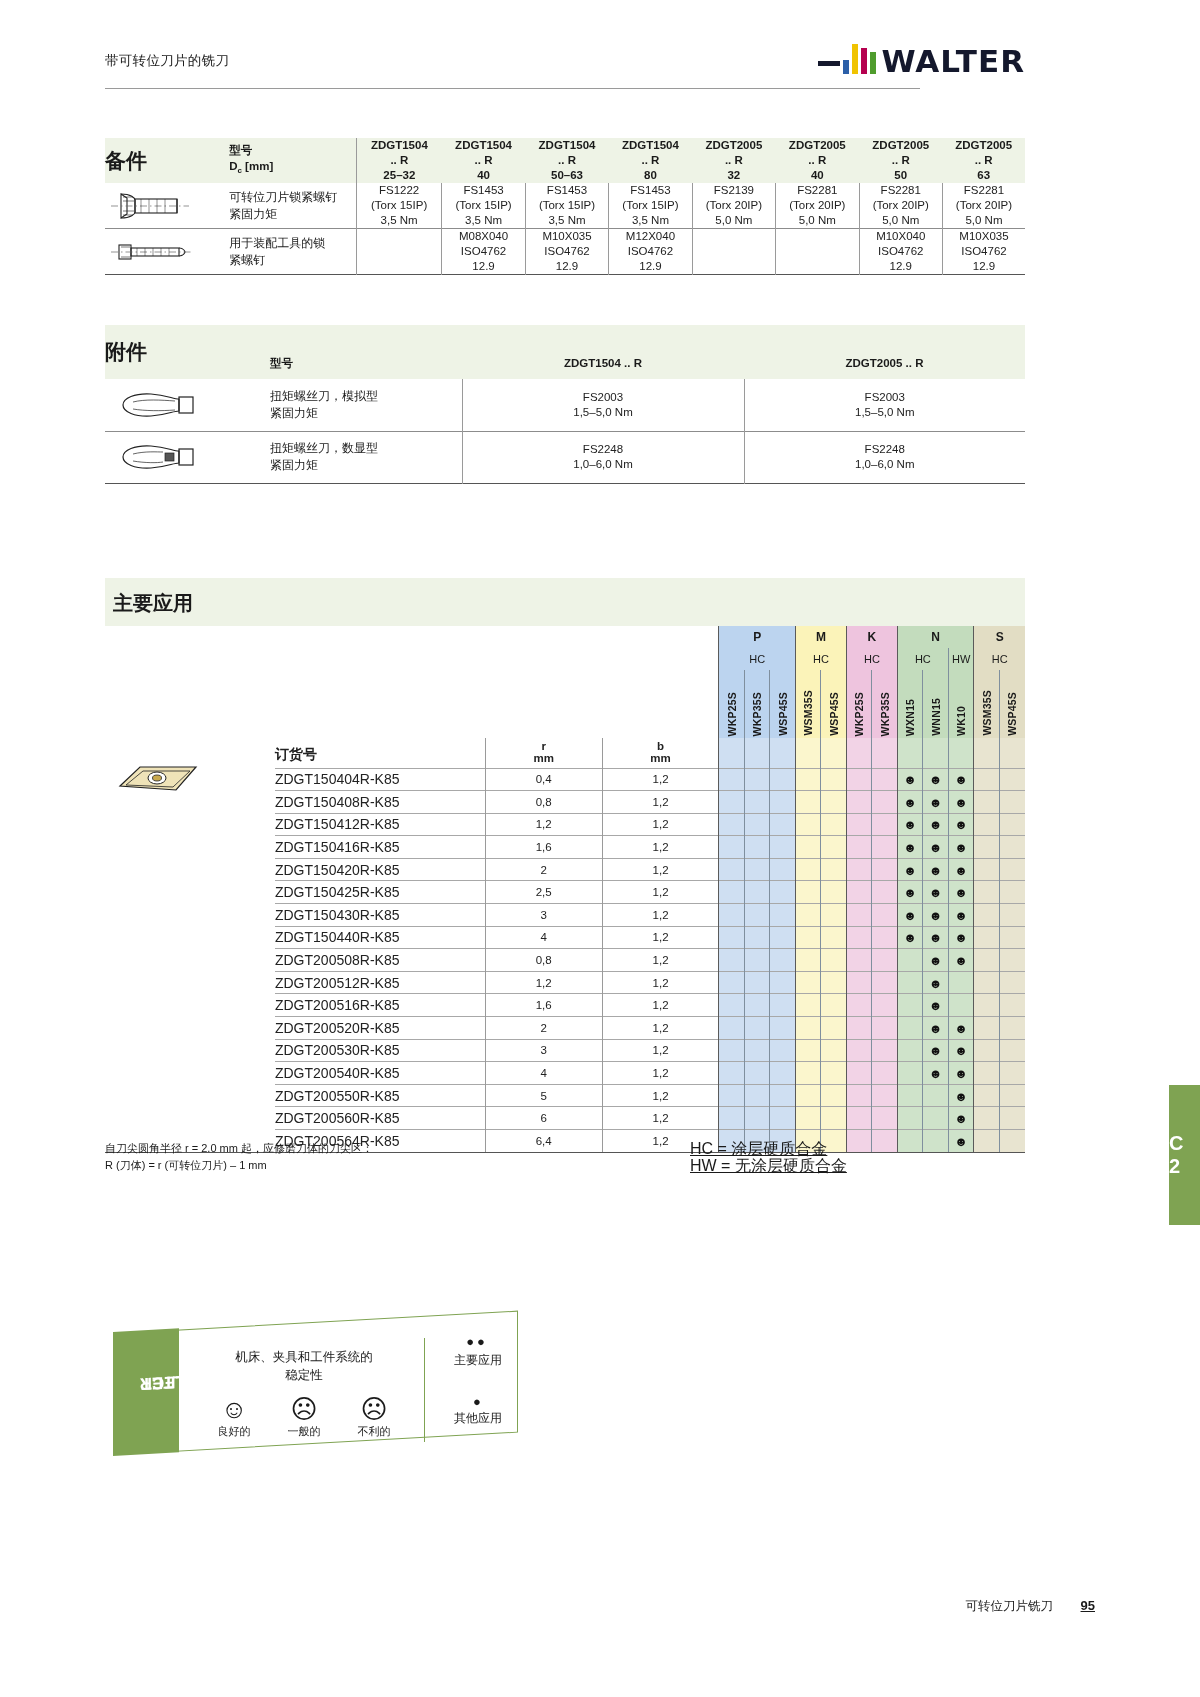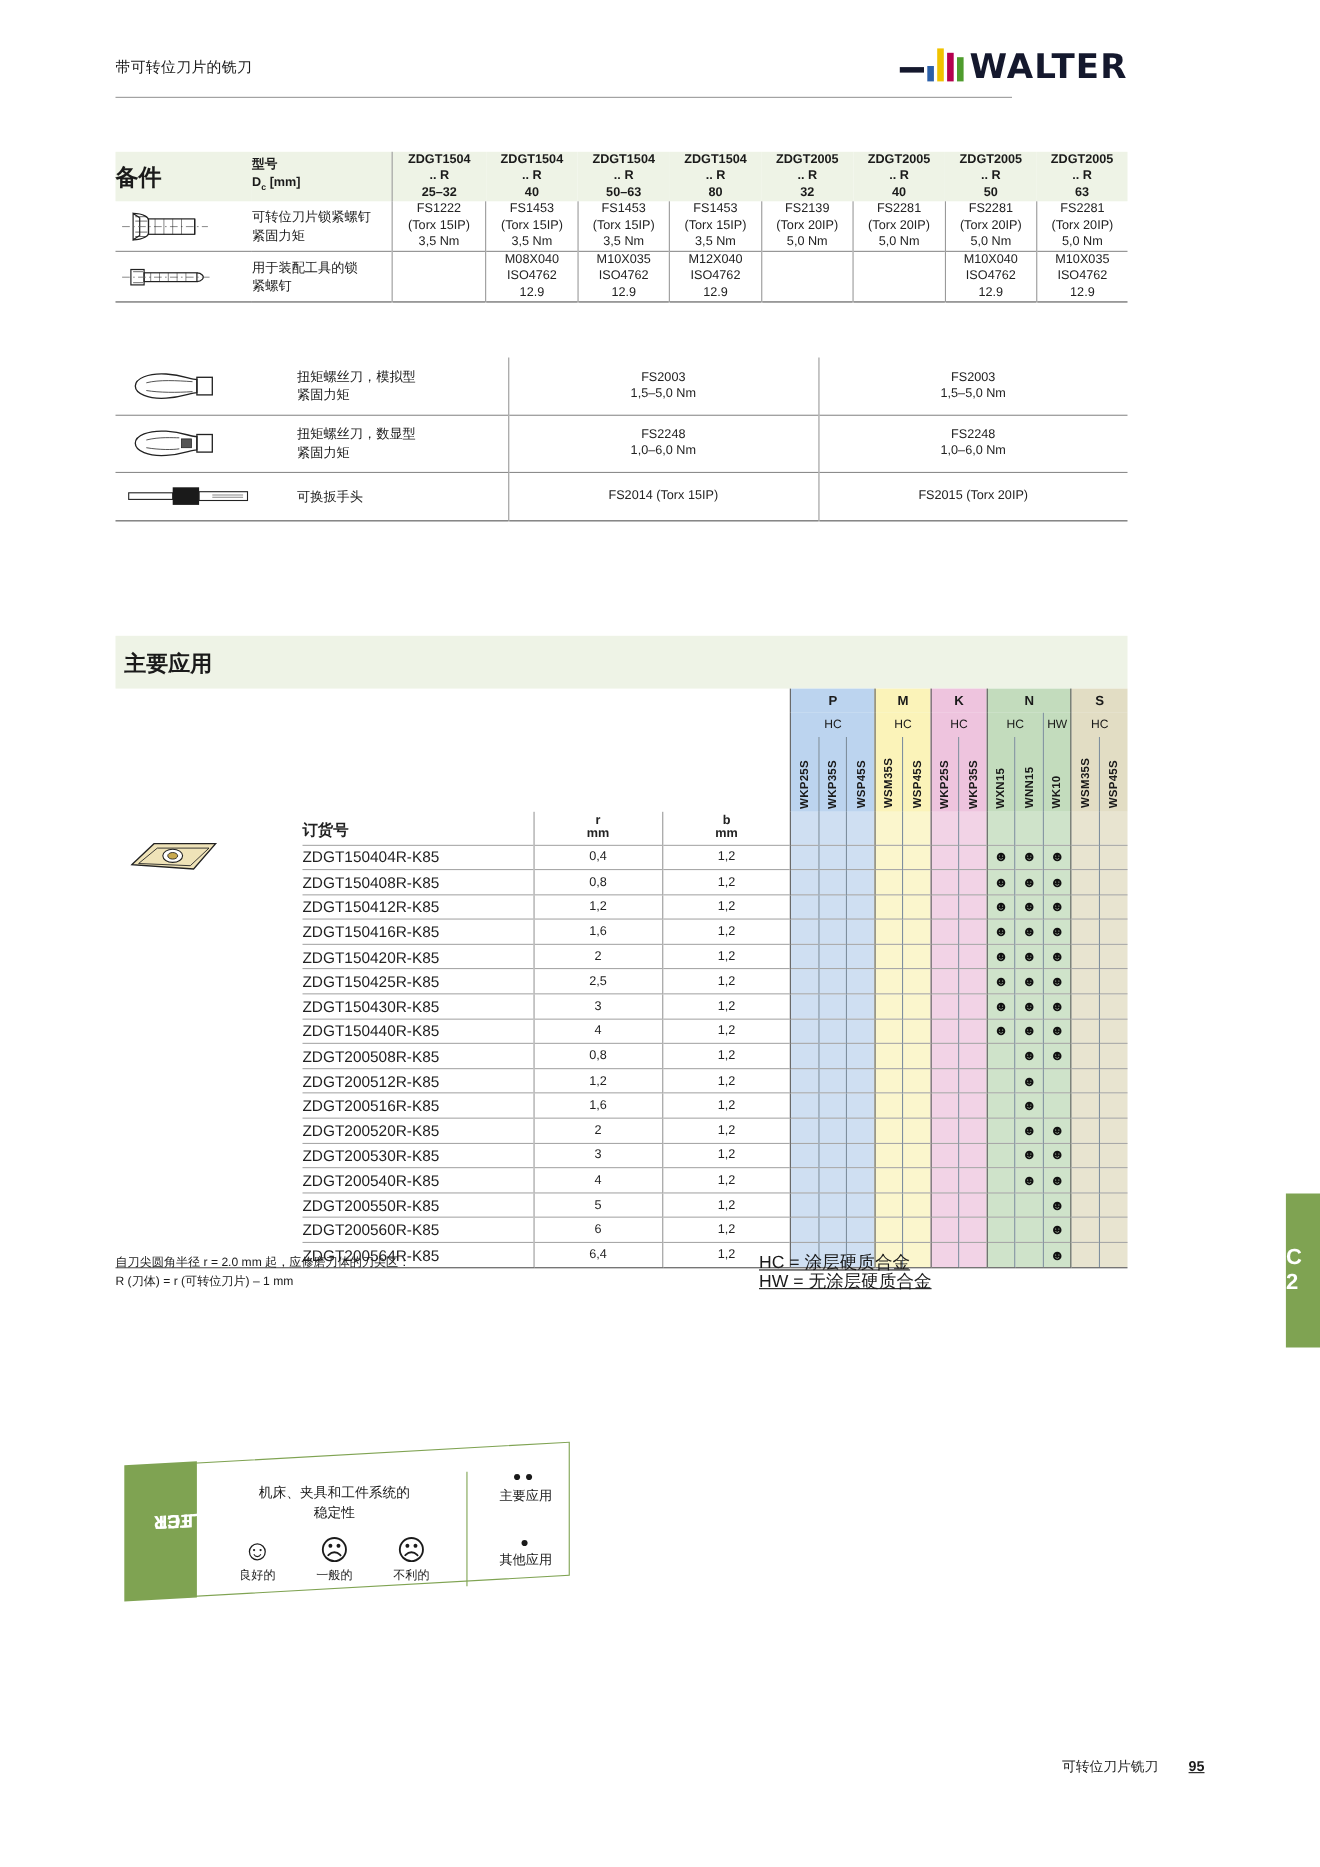"附件" tr.bandhead { html: none -> <tr> <td>附件</td> <td>型号</td> <td>ZDGT1504 .. R</td> <td>ZDGT2005 .. R</td> </tr> }
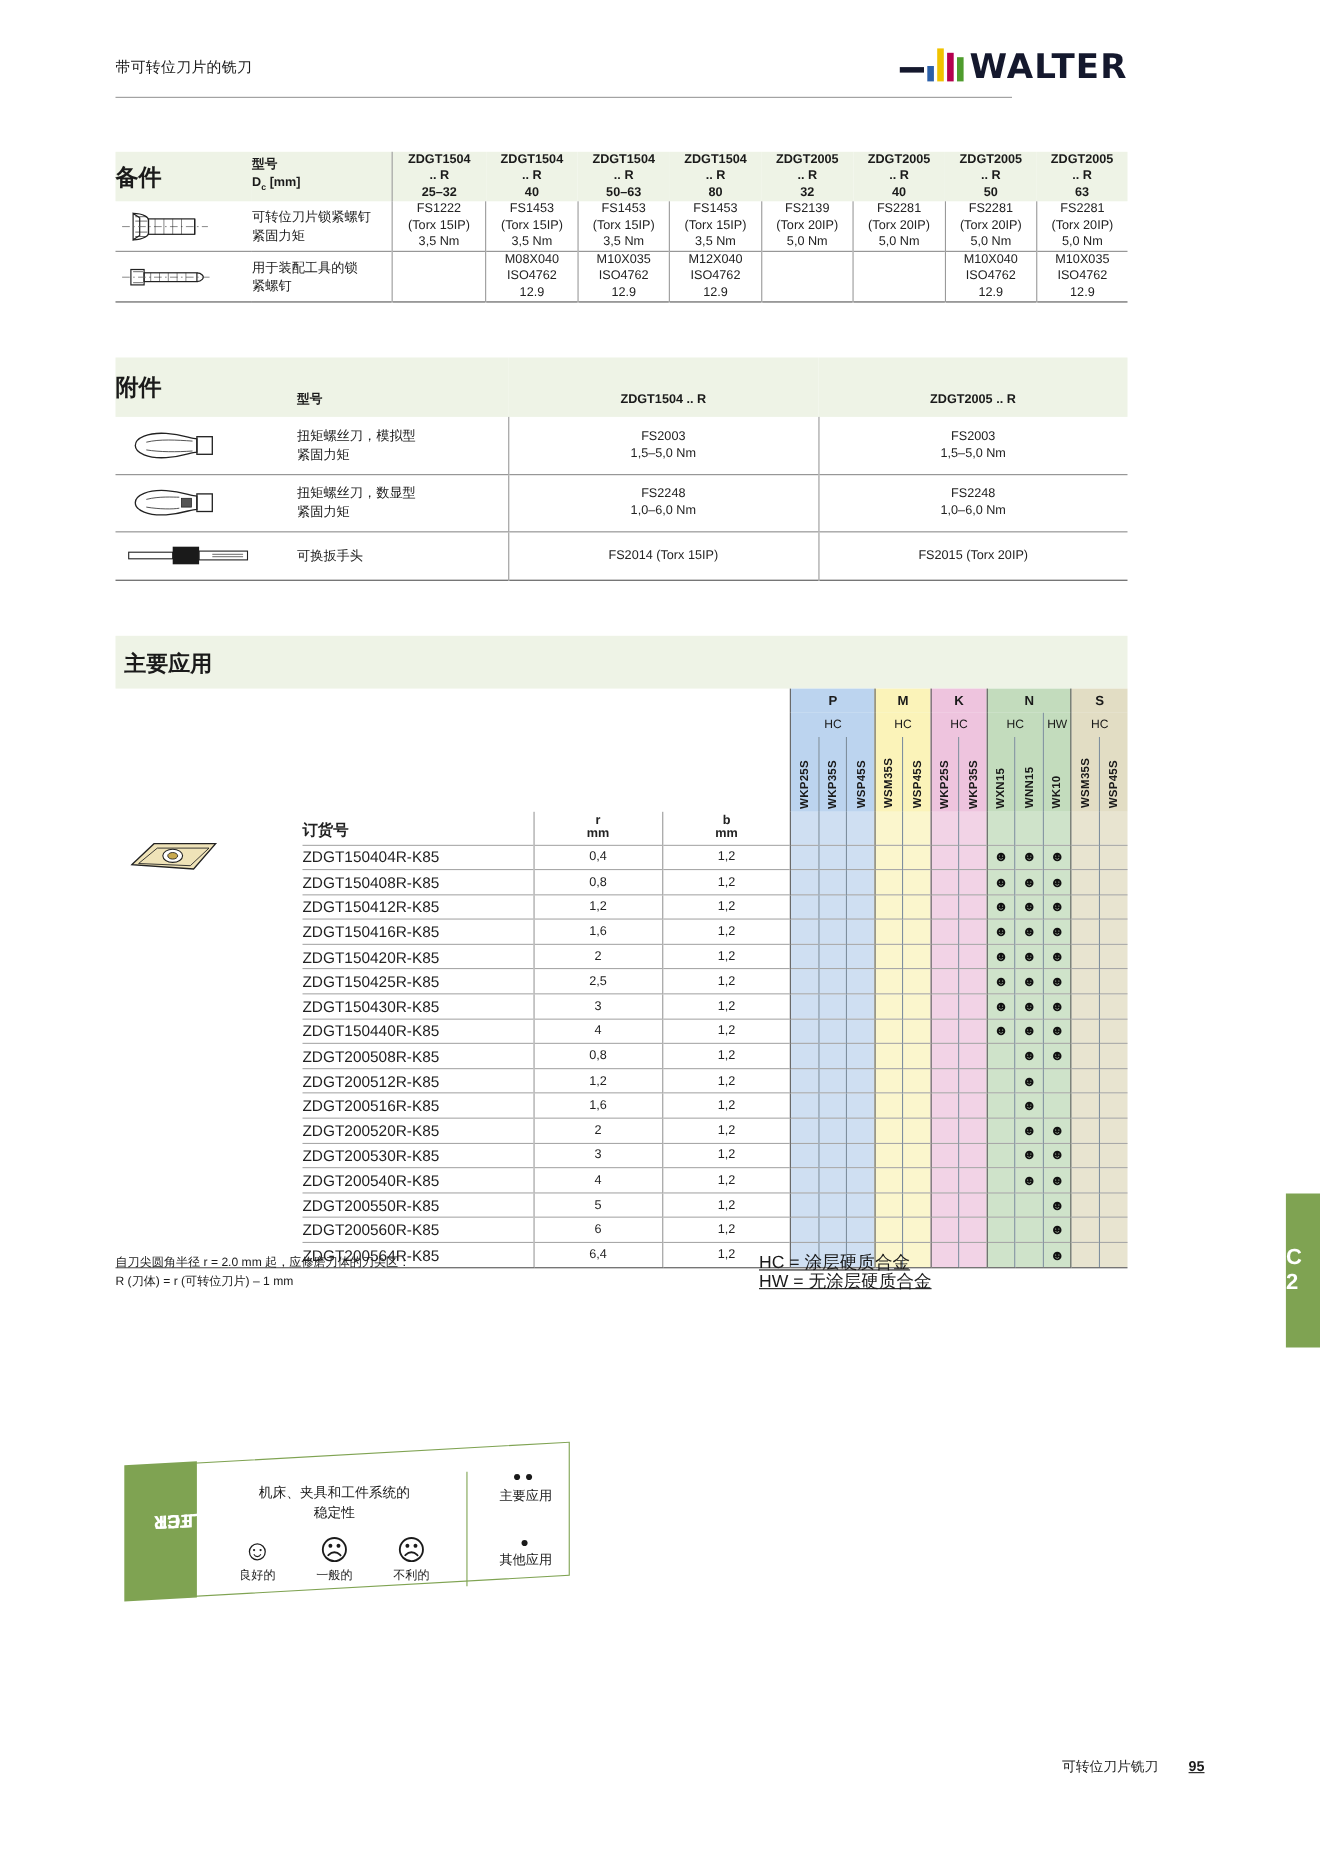"可换扳手头" tr { html: <tr> <td> <svg> <rect></rect> <rect></rect> <rect></rect> <line></line> <line></line> </svg> </td> <td> <div>可换扳手头</div> </td> <td>FS2014 (Torx 15IP)</td> <td>FS2015 (Torx 20IP)</td> </tr> -> none }
